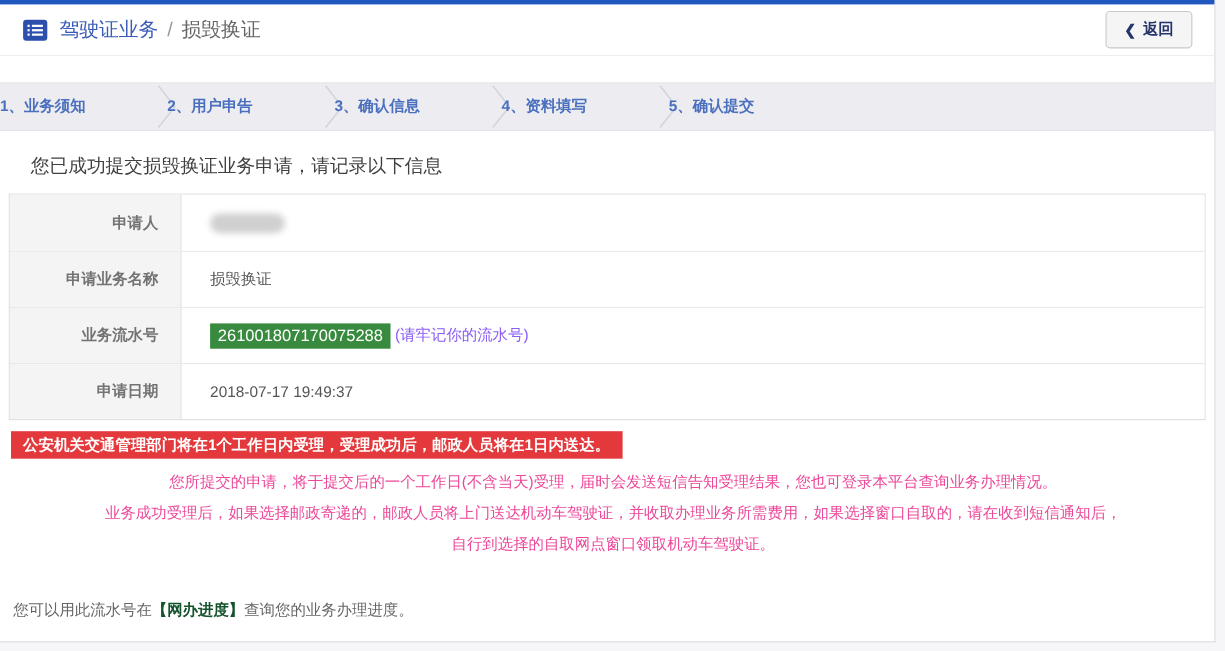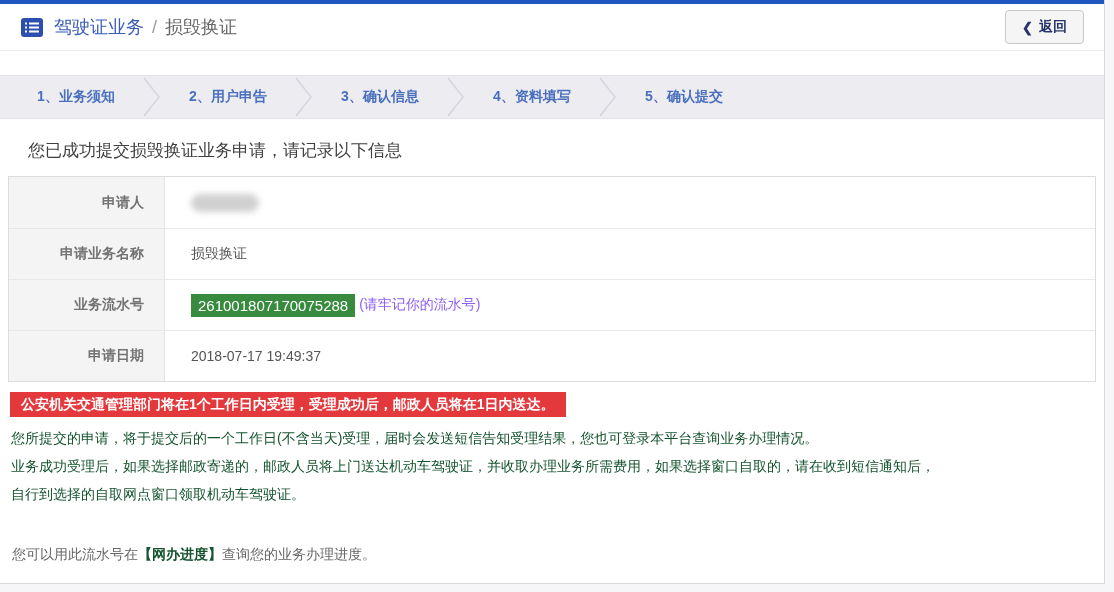"1、业务须知" .step { justify-content: center -> none }
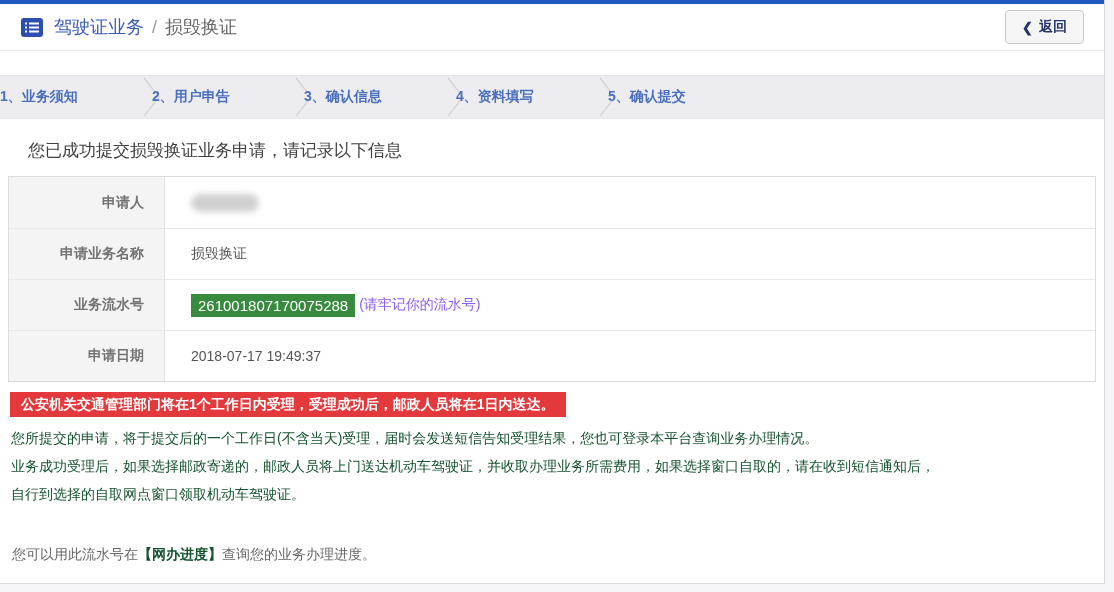"您所提交的申请，将于提交后的一个工作日(不含当天)受理，届时会发送短信告知受理结" .paragraphs { color: #14532d -> #ec4899; text-align: none -> center }
